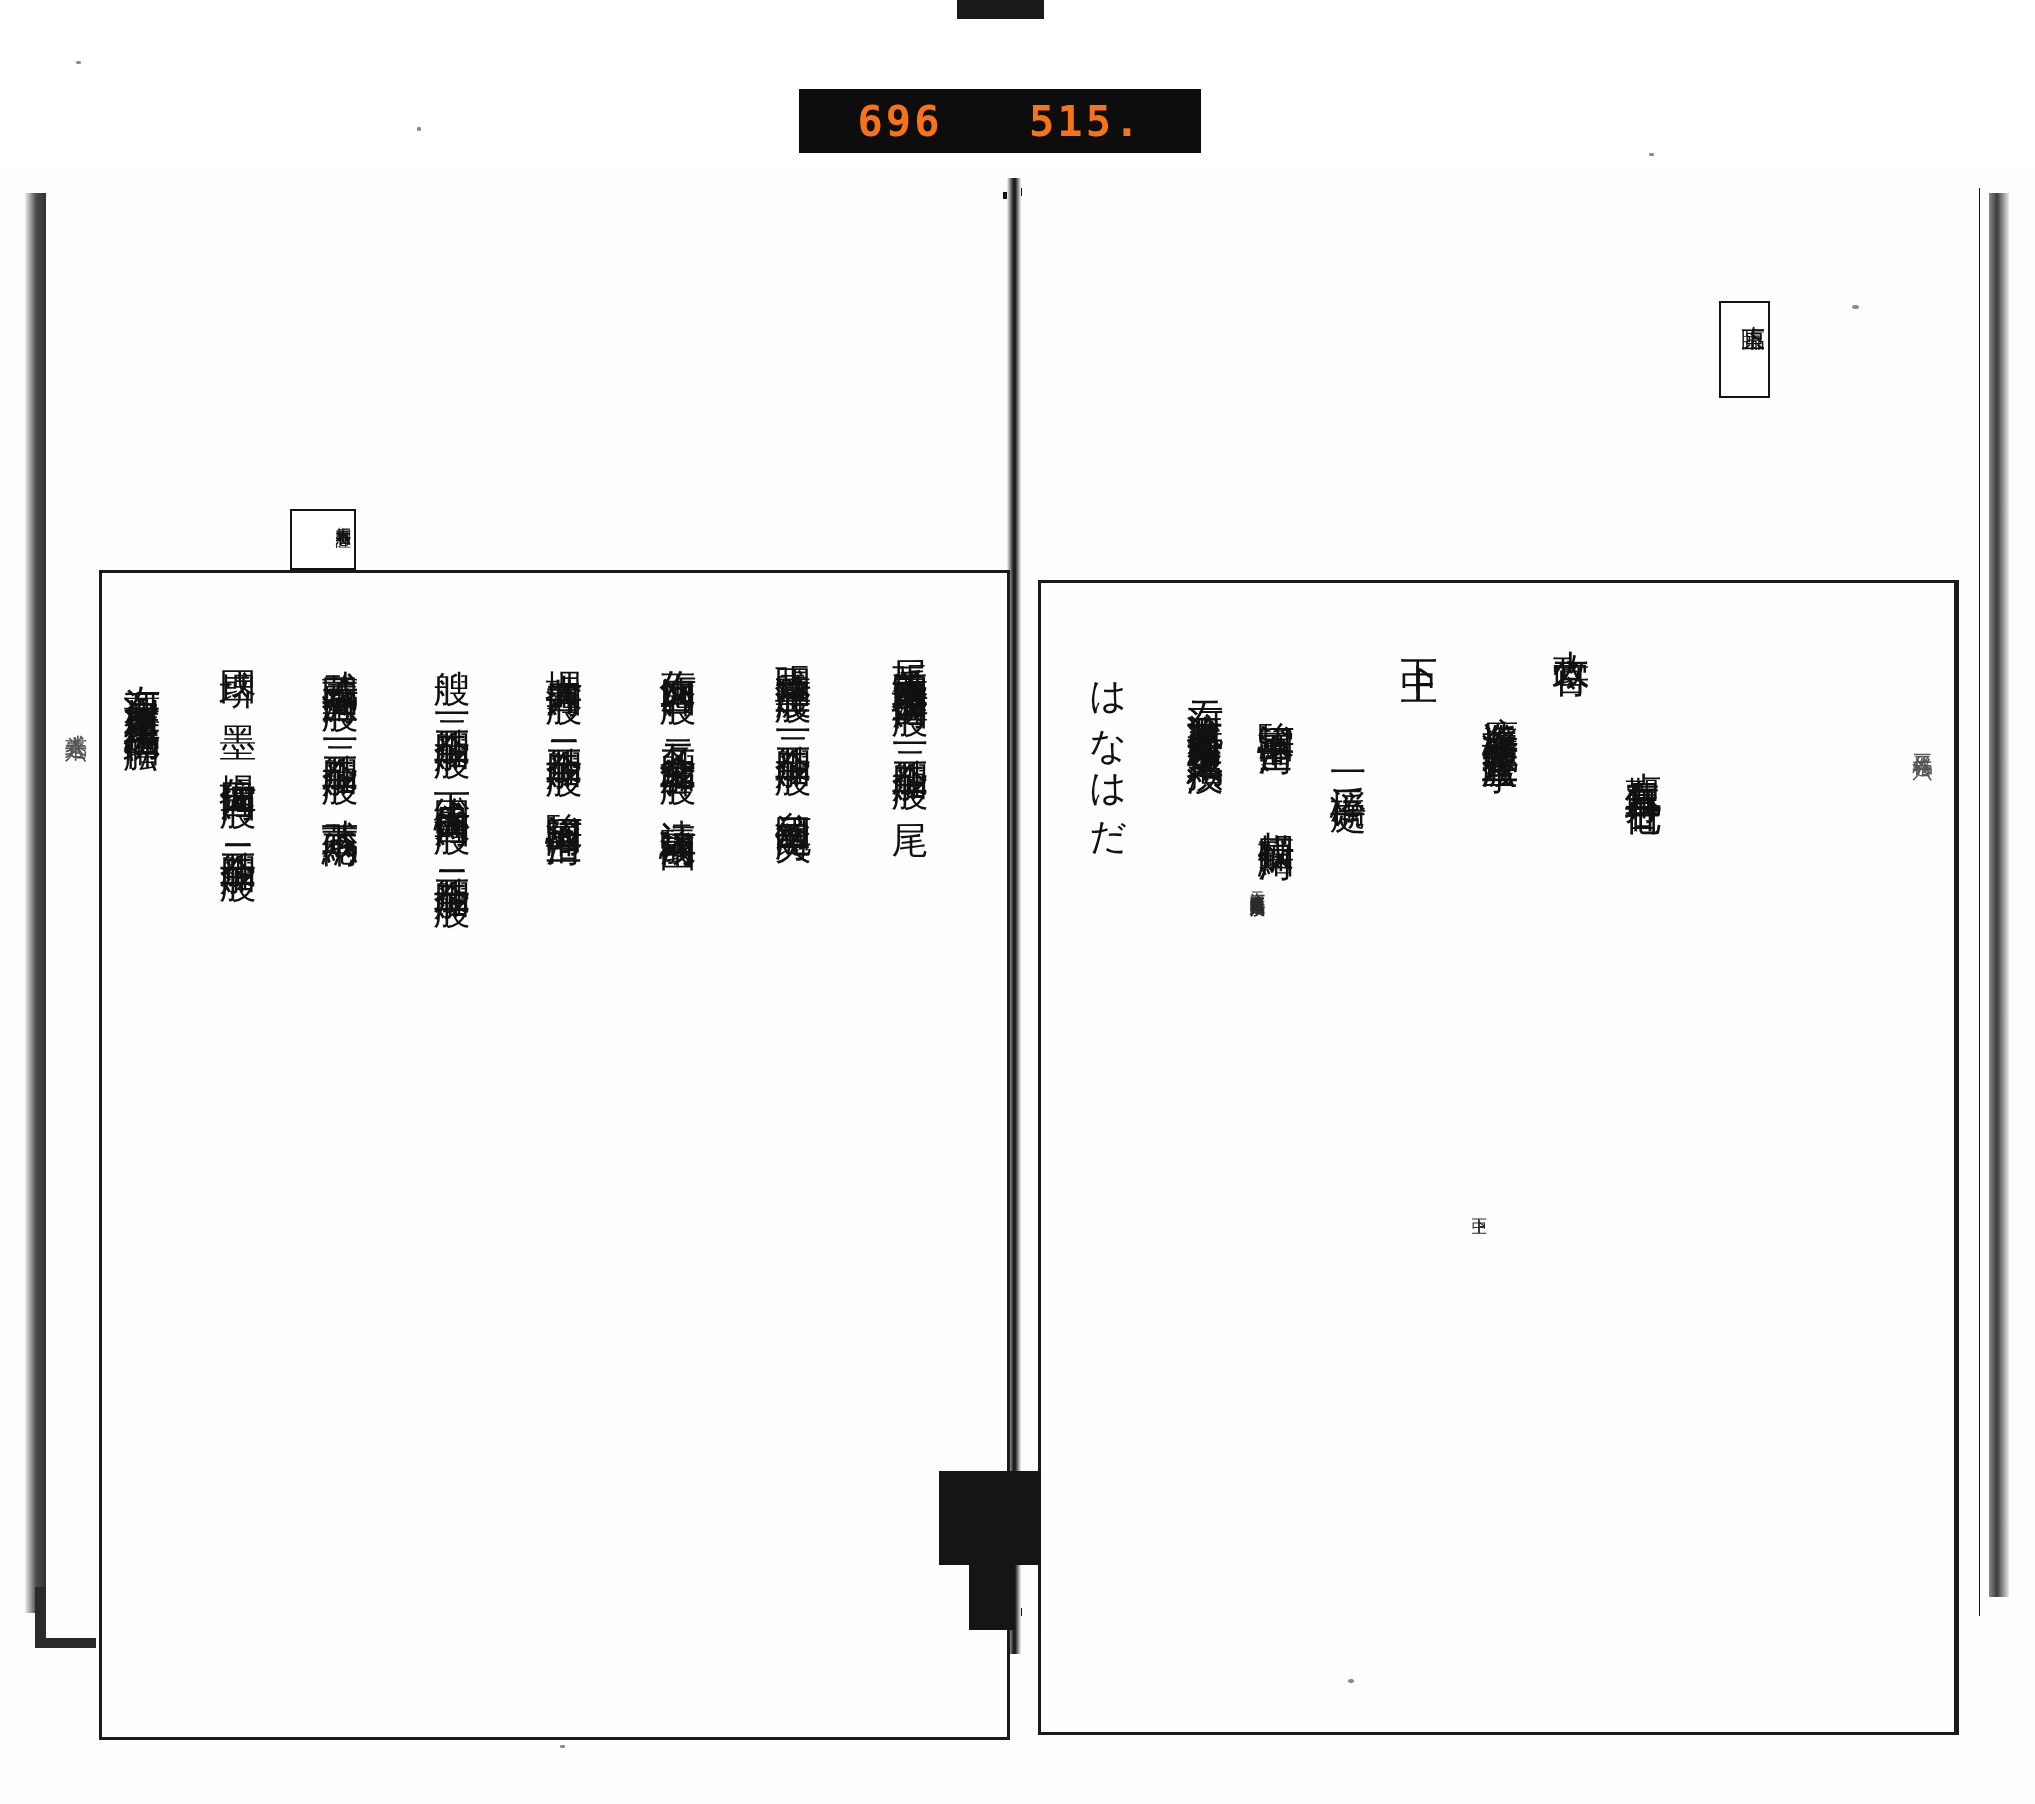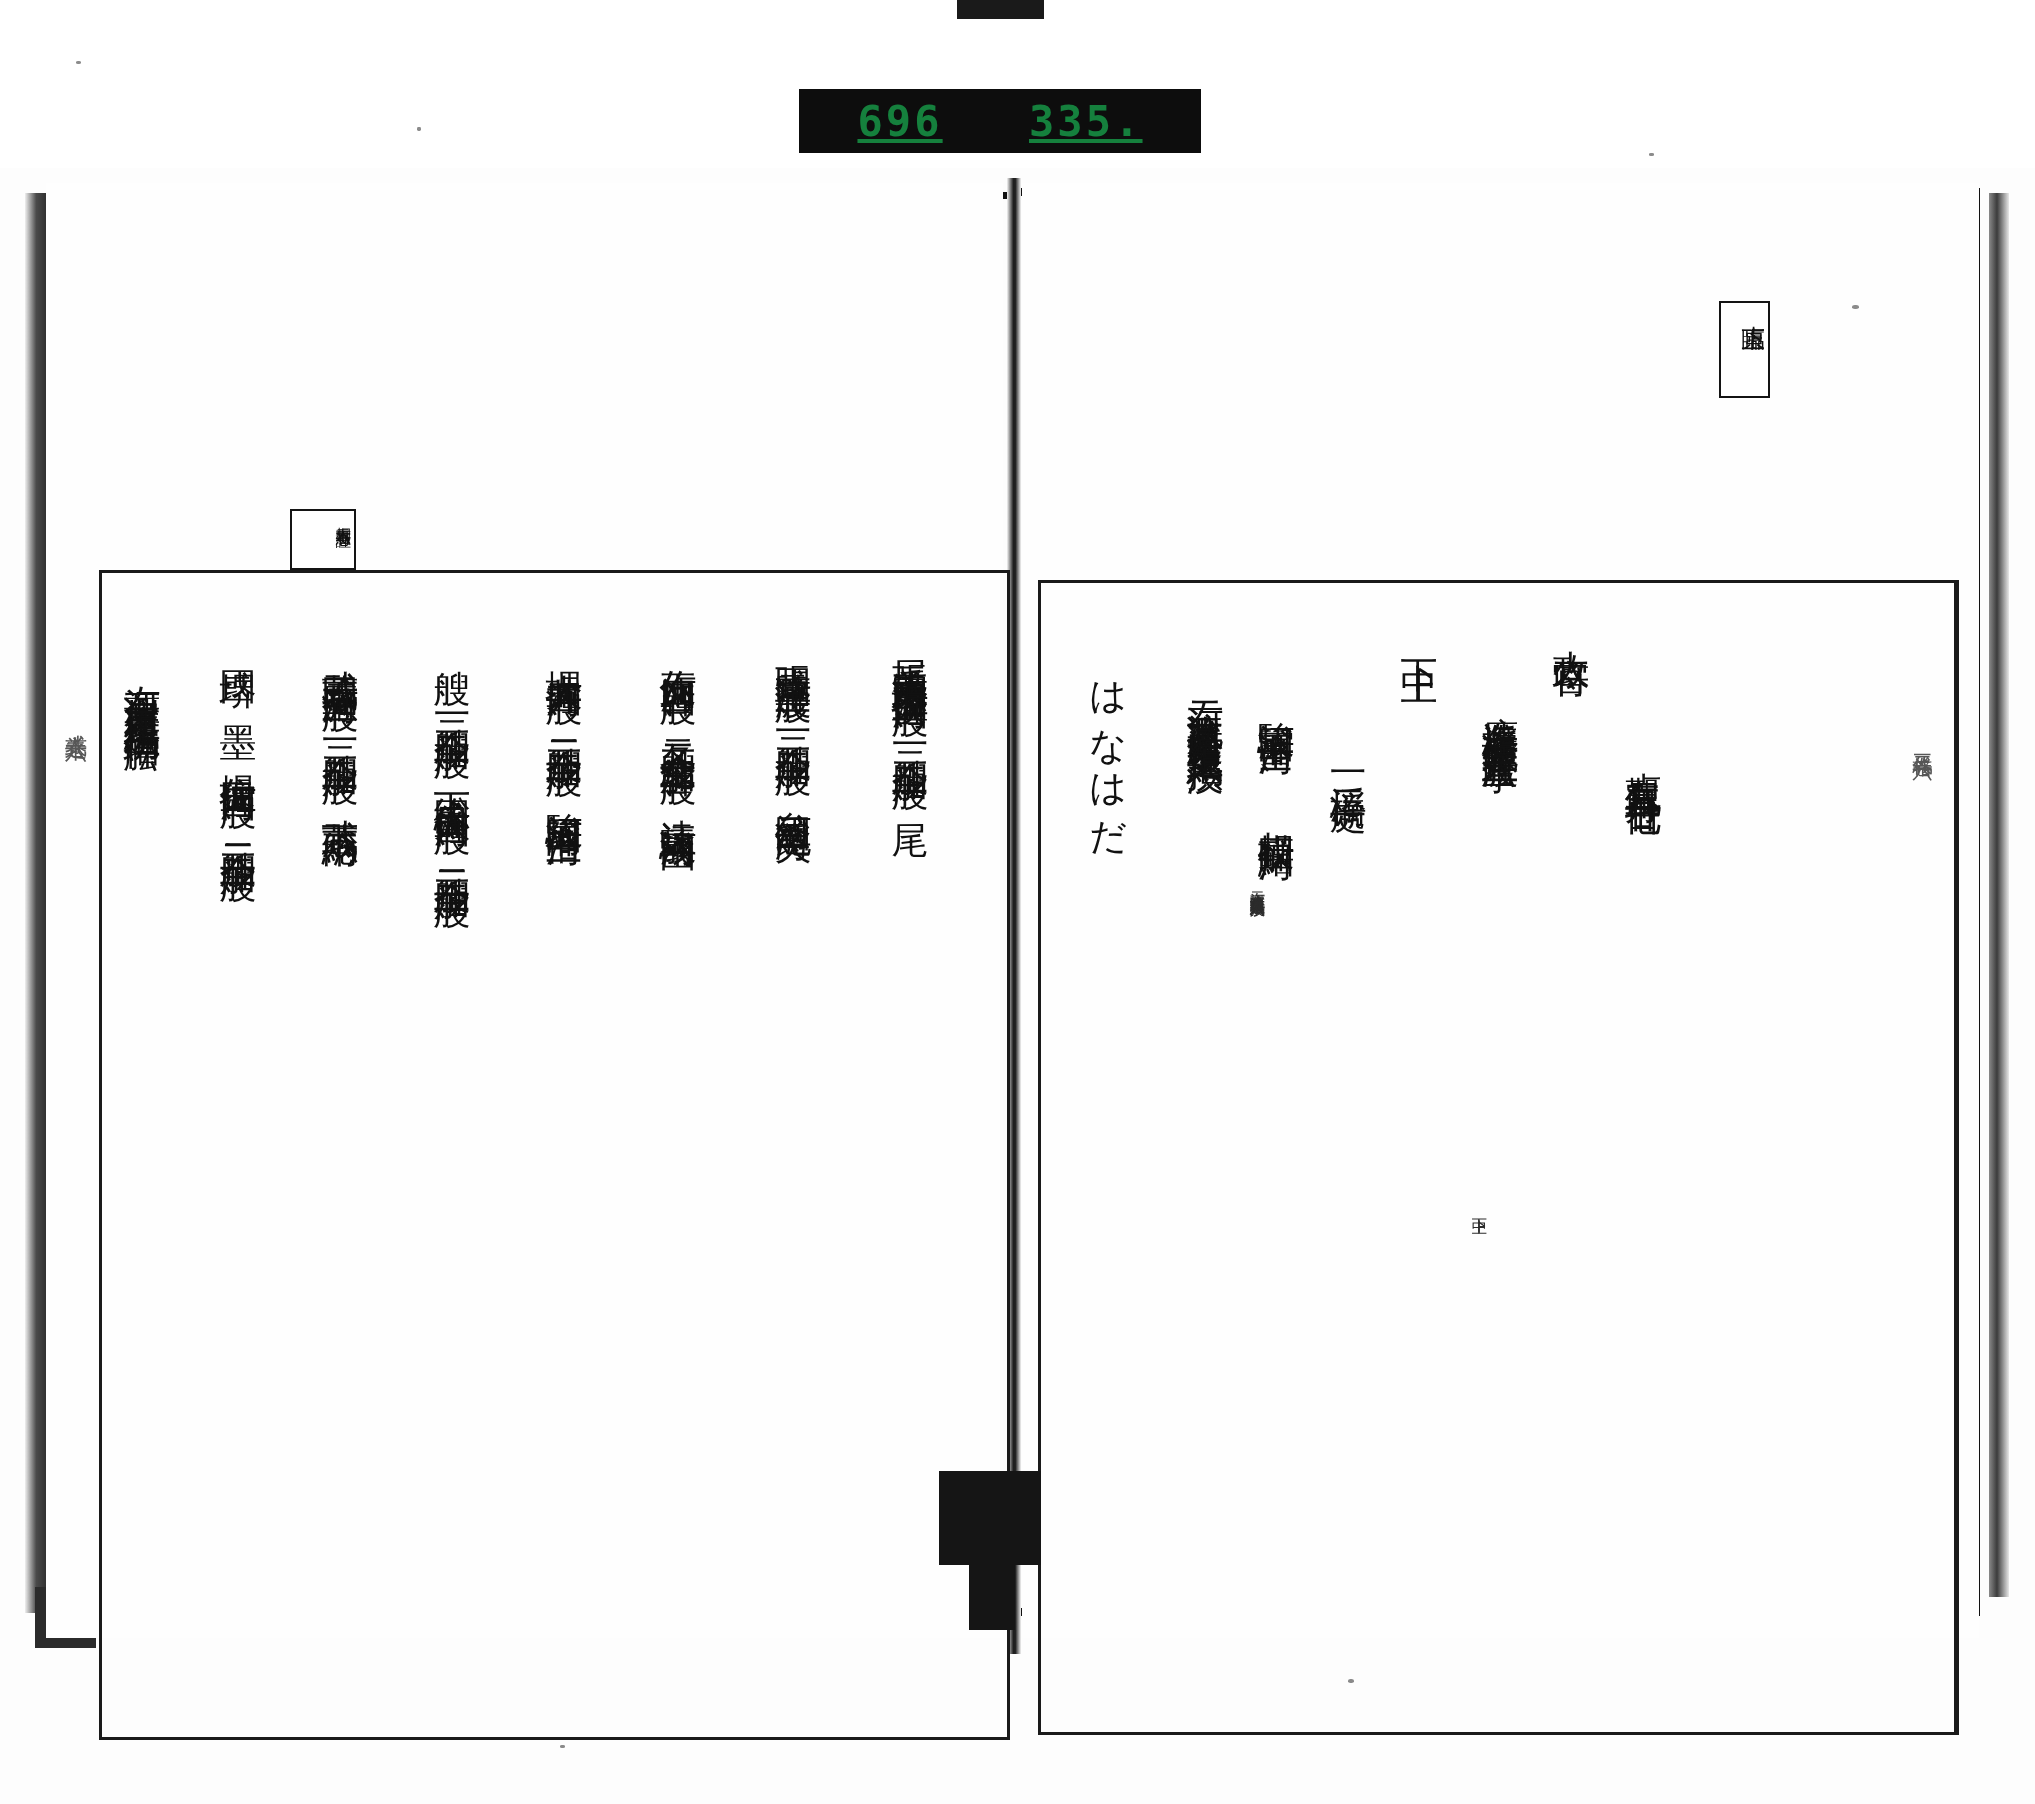"696" .counter-num { color: #15803d -> #f97316; text-decoration: underline -> none }
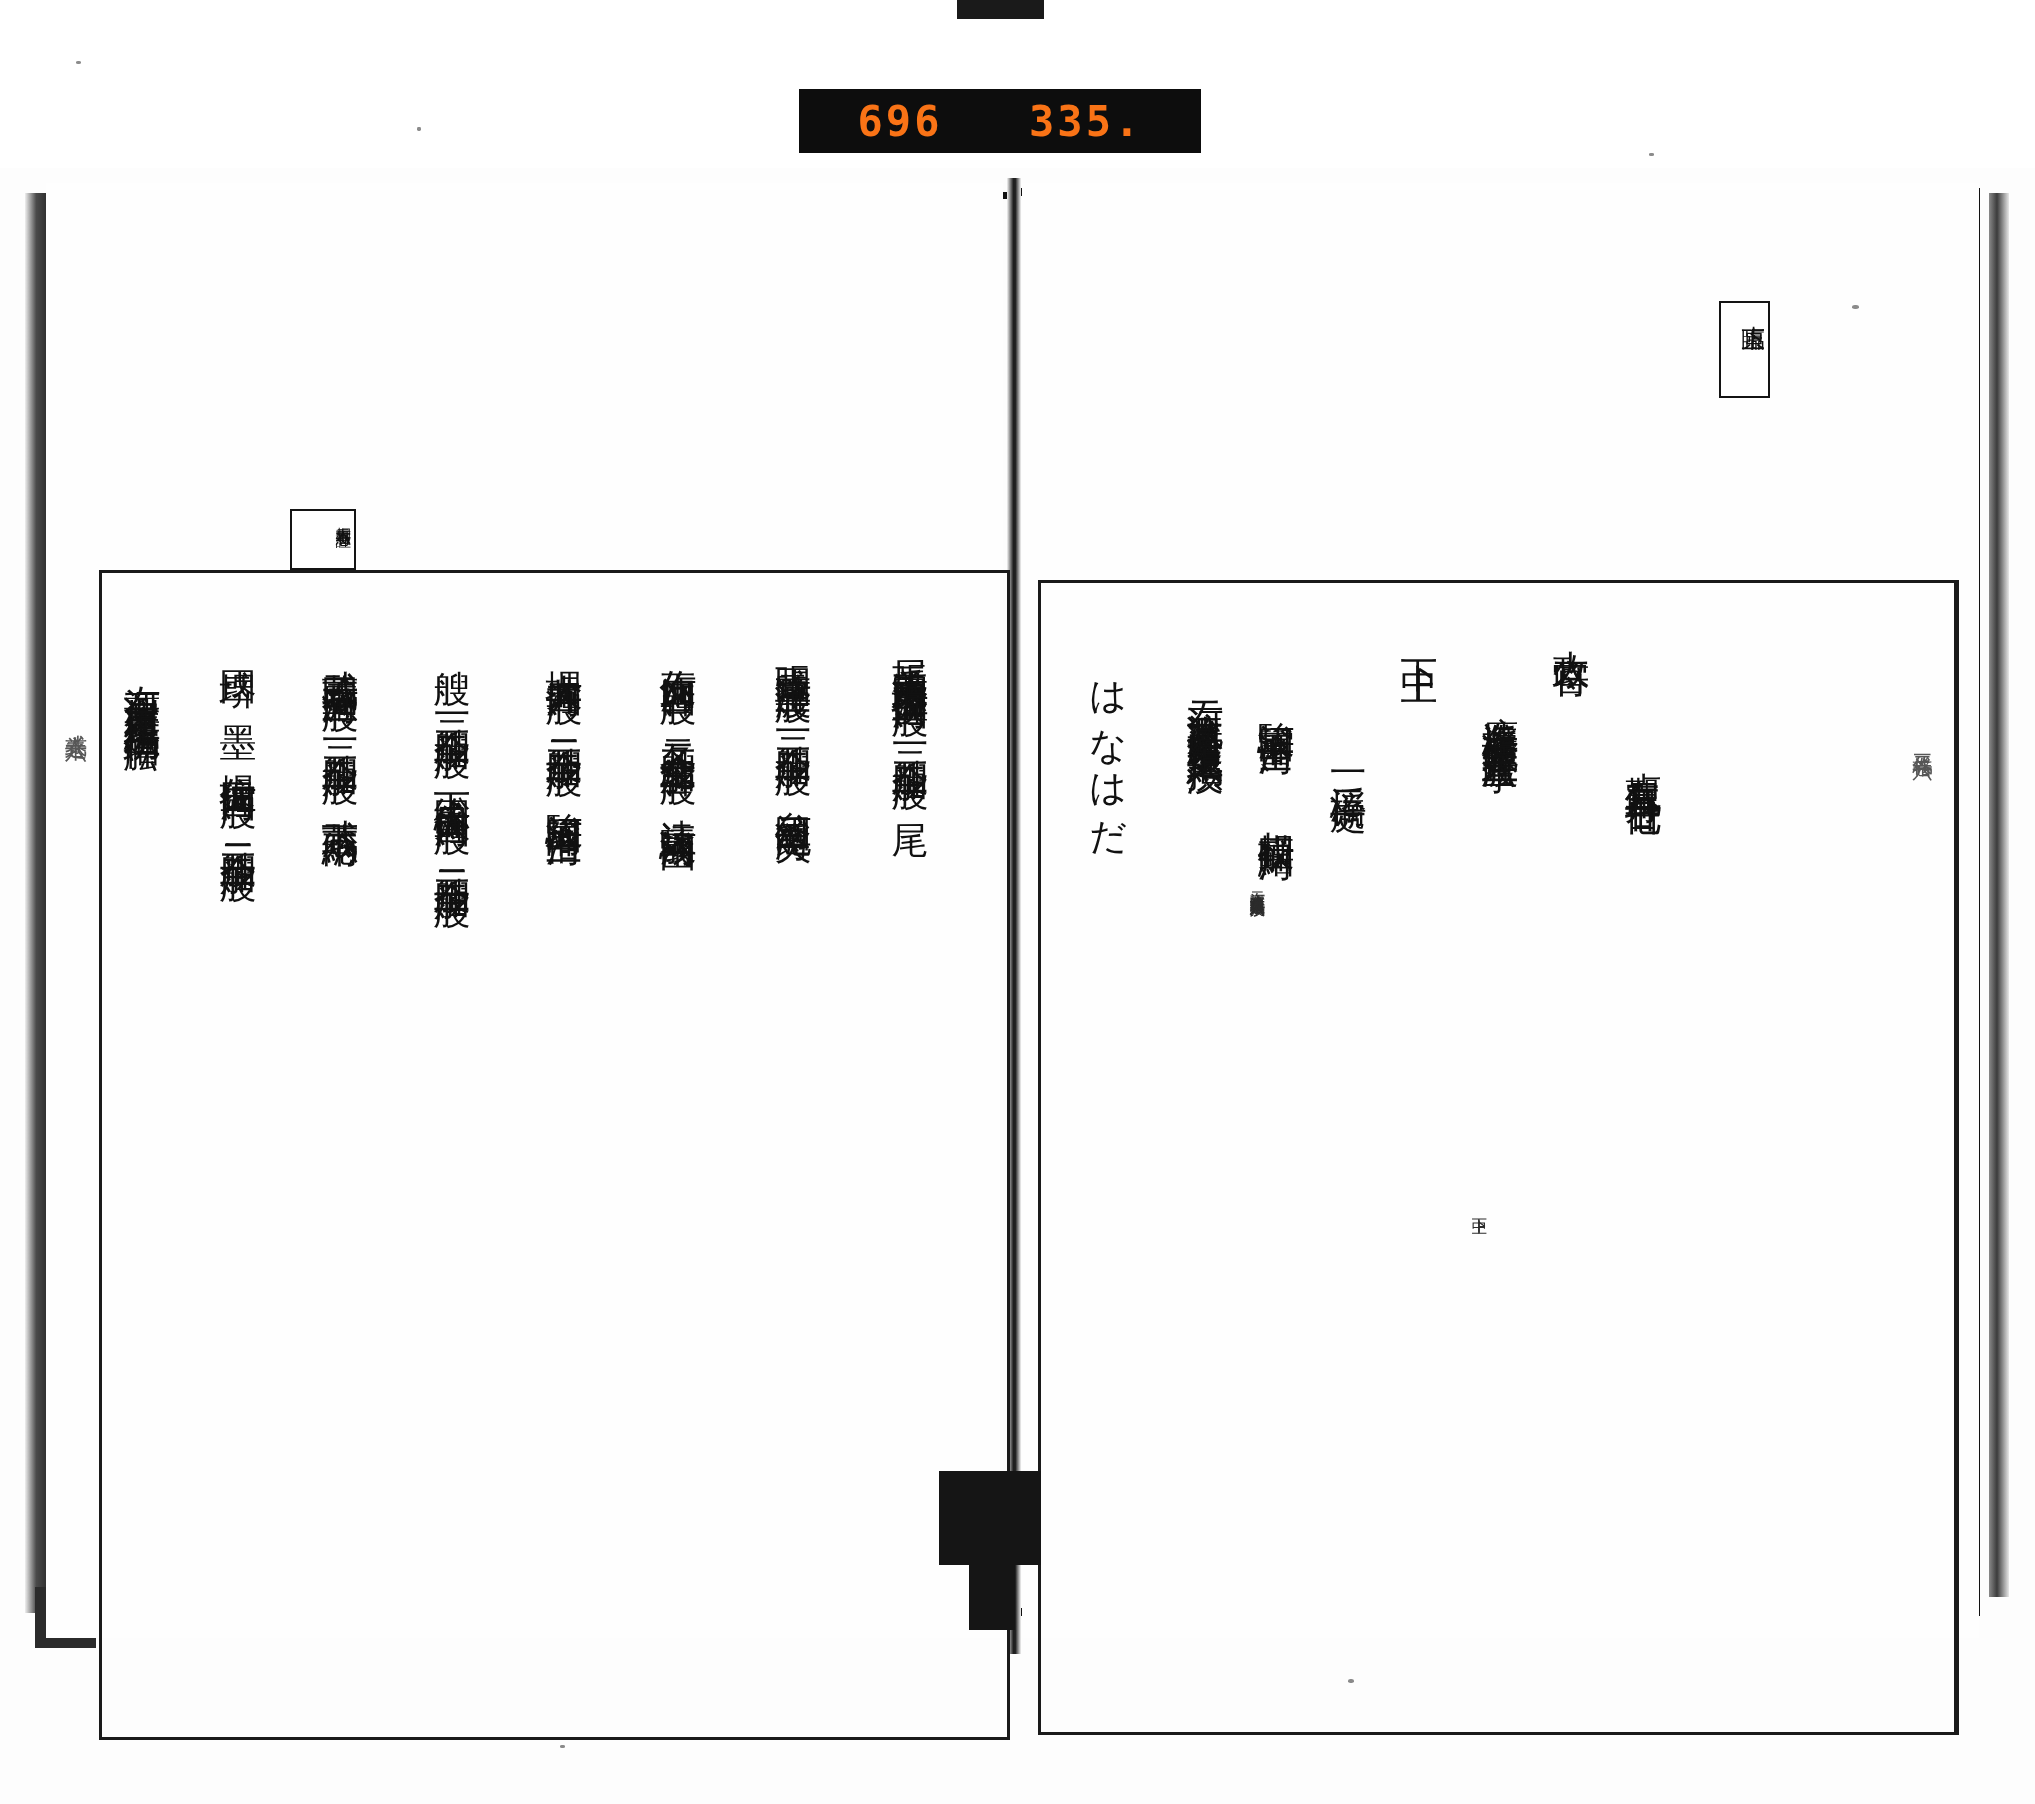"335." span.counter-num { text: 335 -> 515 }
